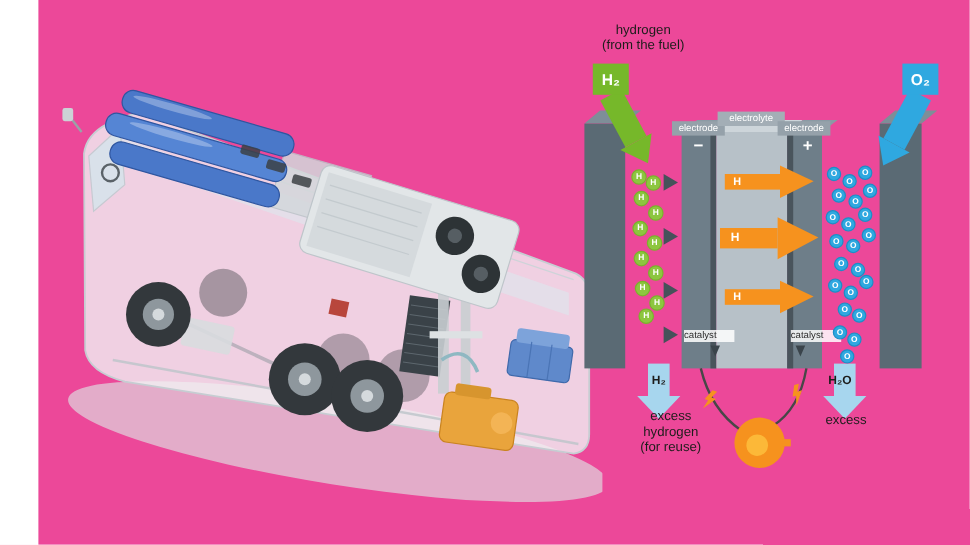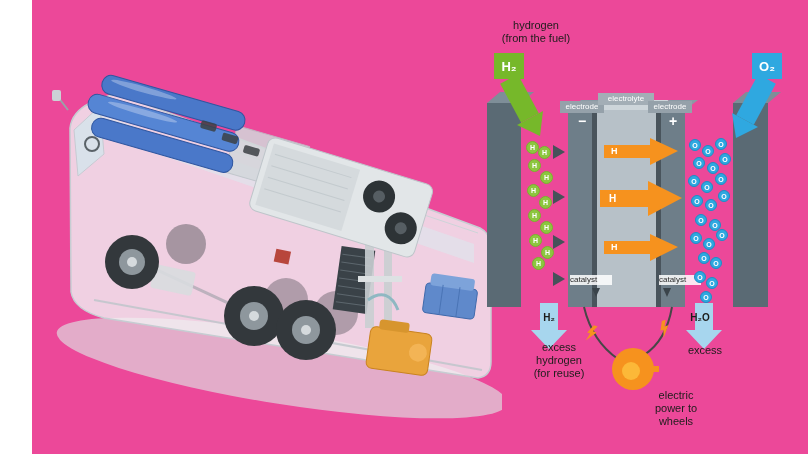"electric" div.lbl { html: <div>electric power to wheels</div> -> none }
